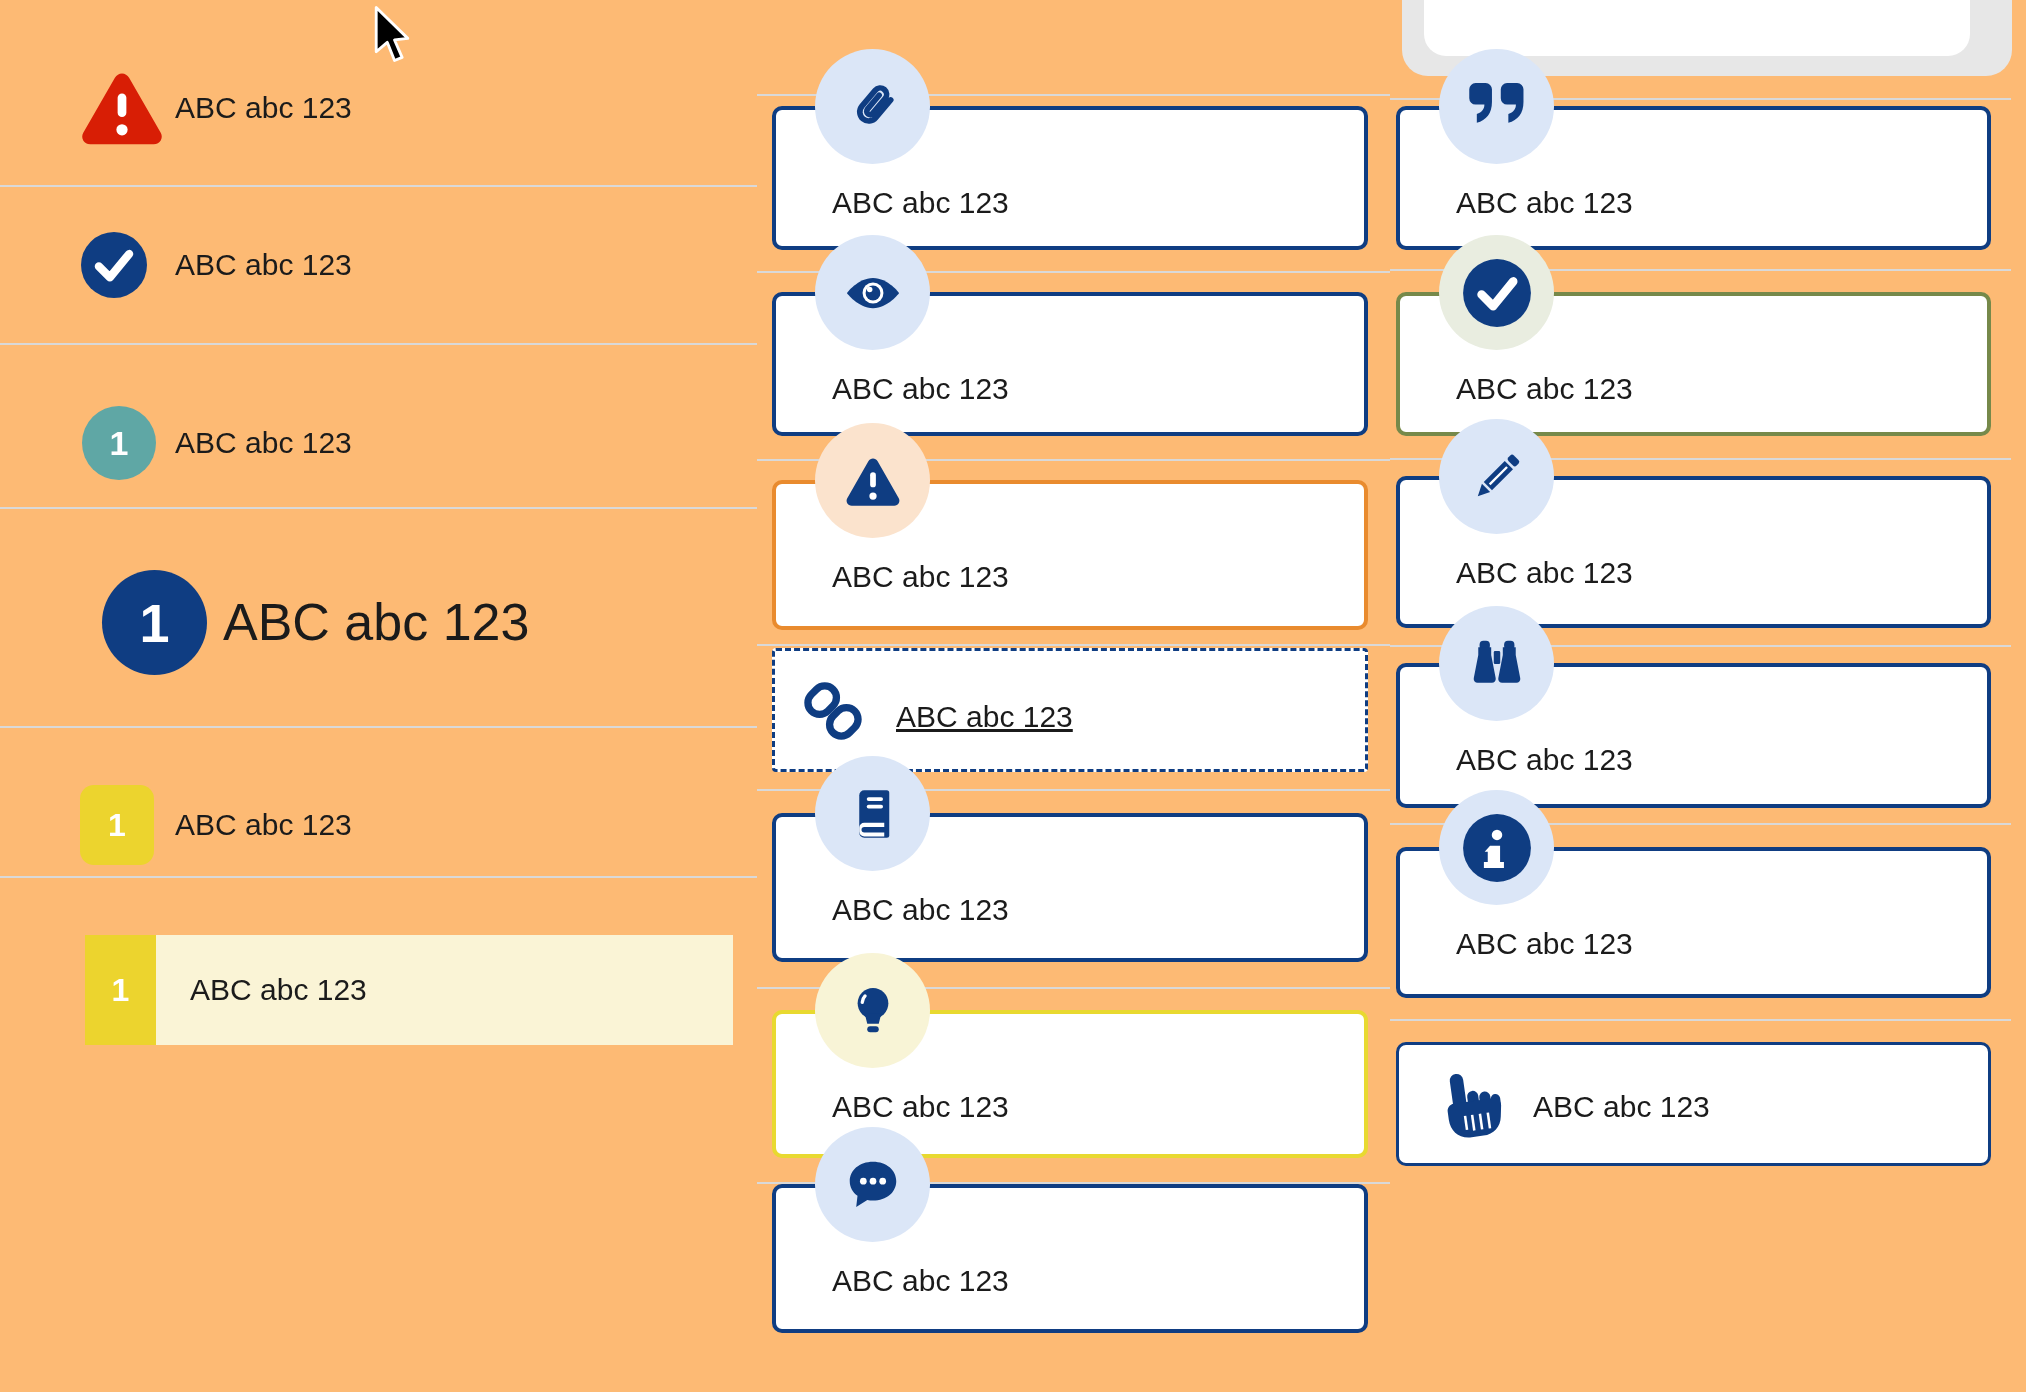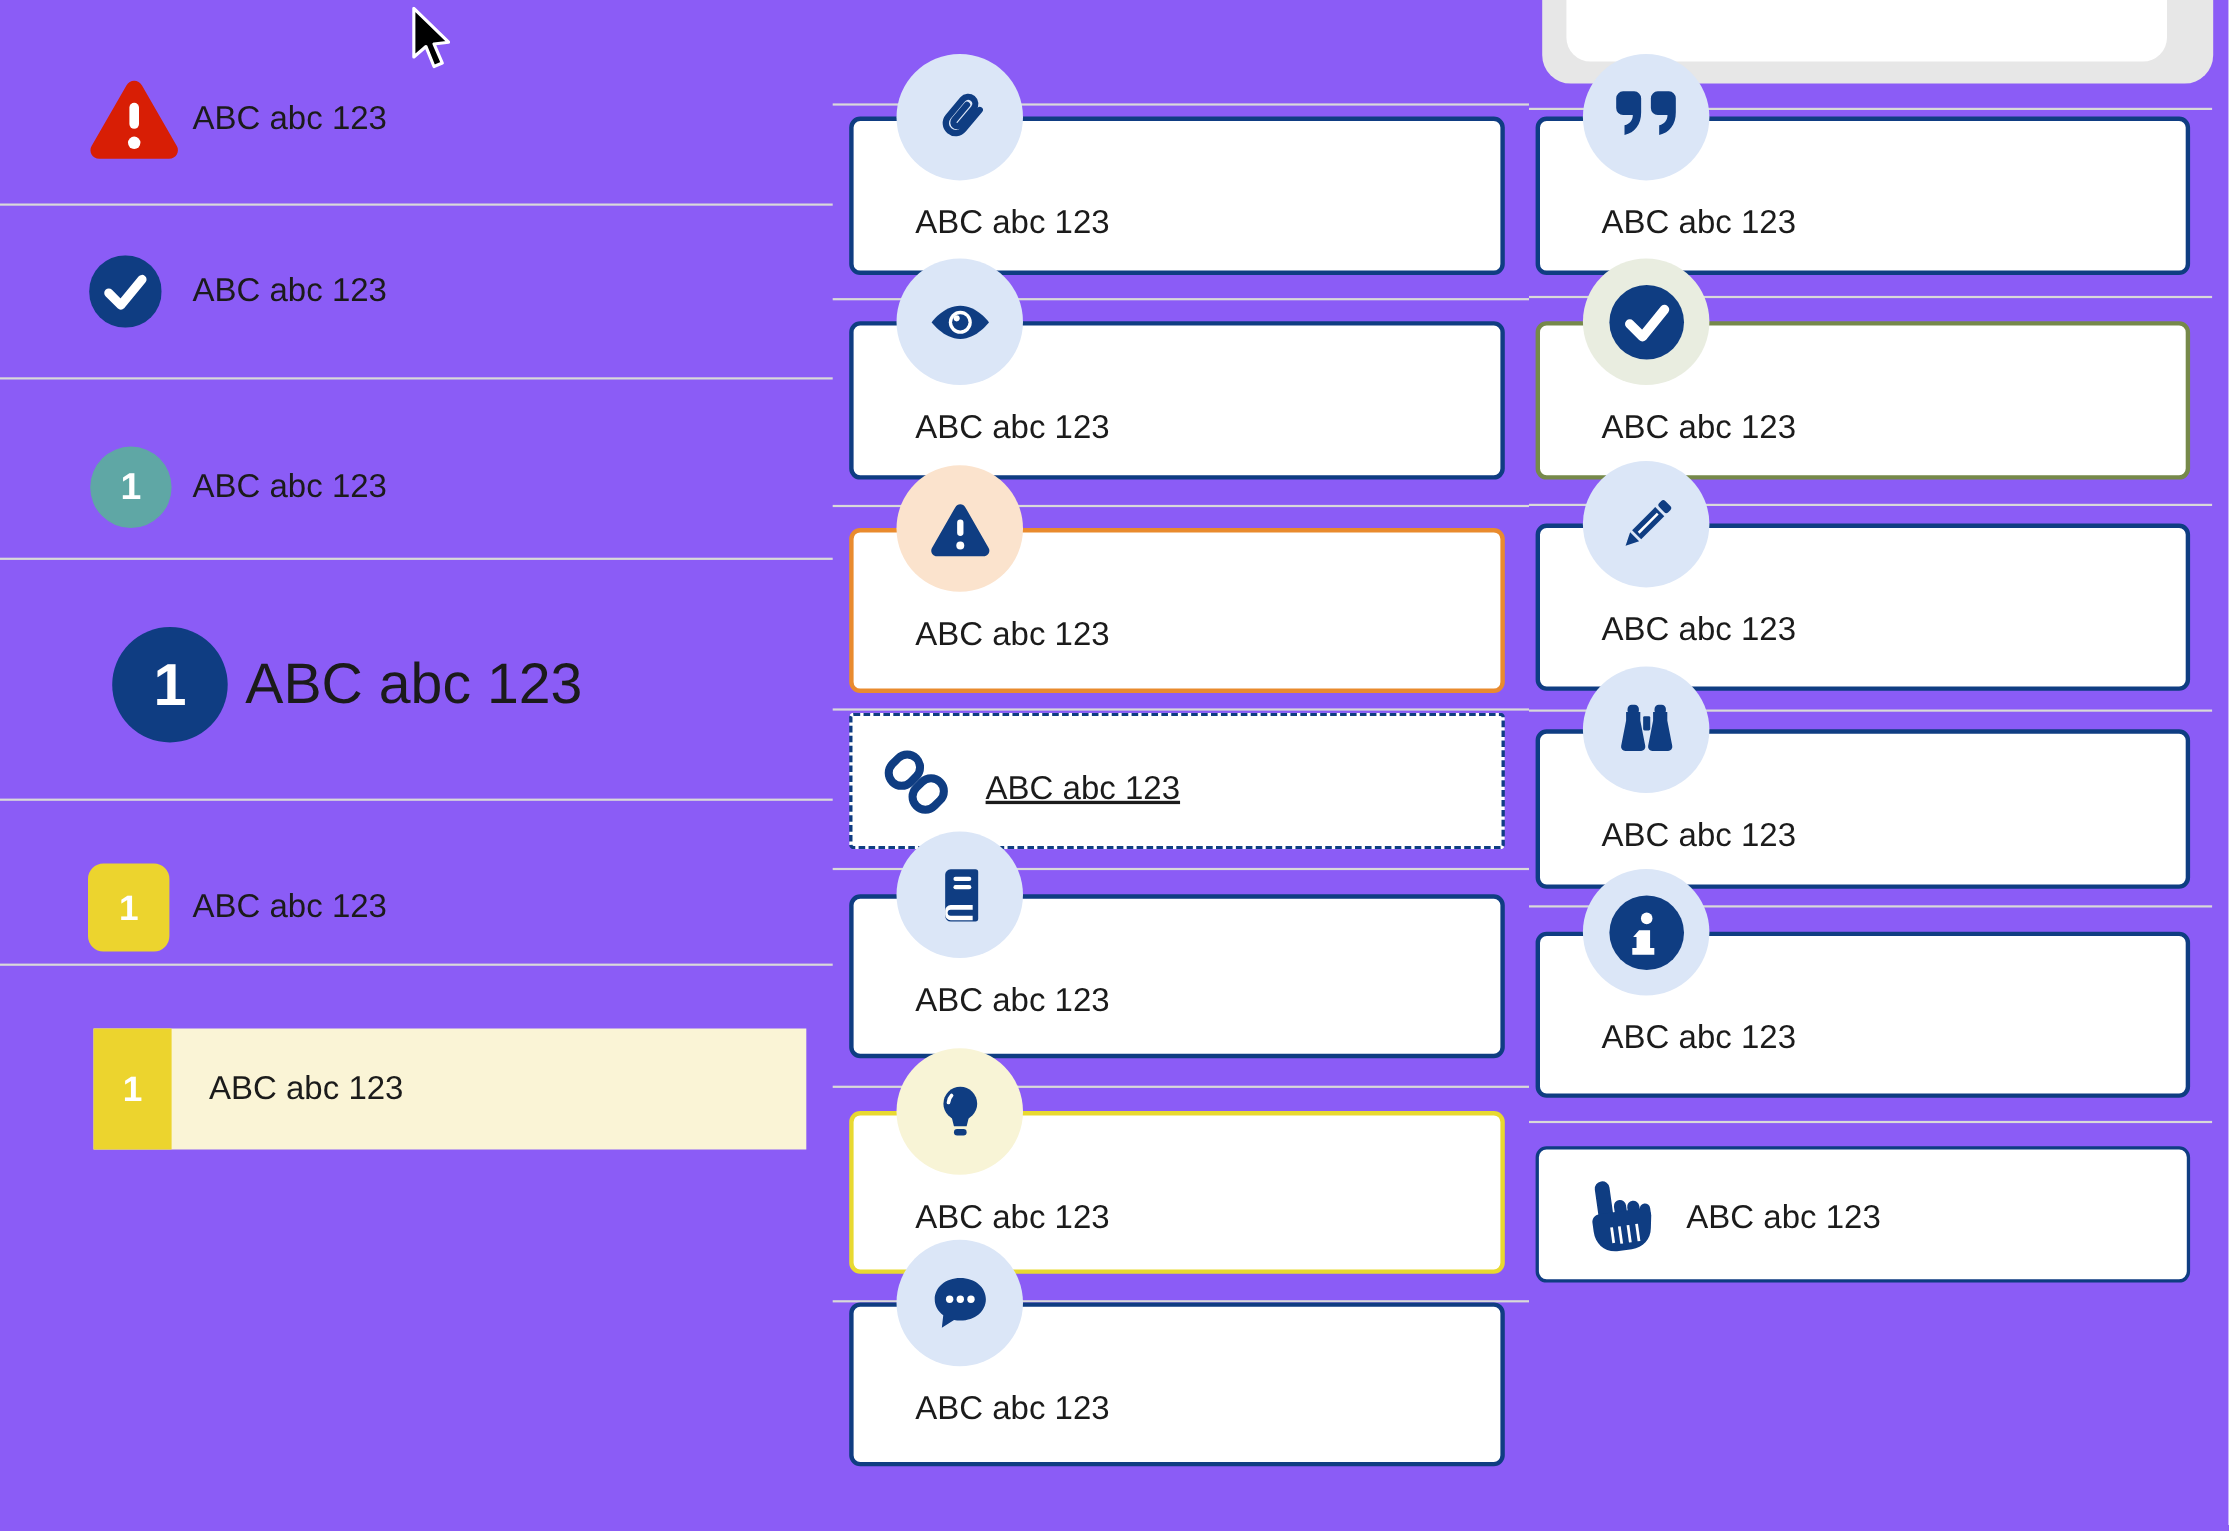"ABC abc 123" #screen { background: #8b5cf6 -> #fdba74 }
